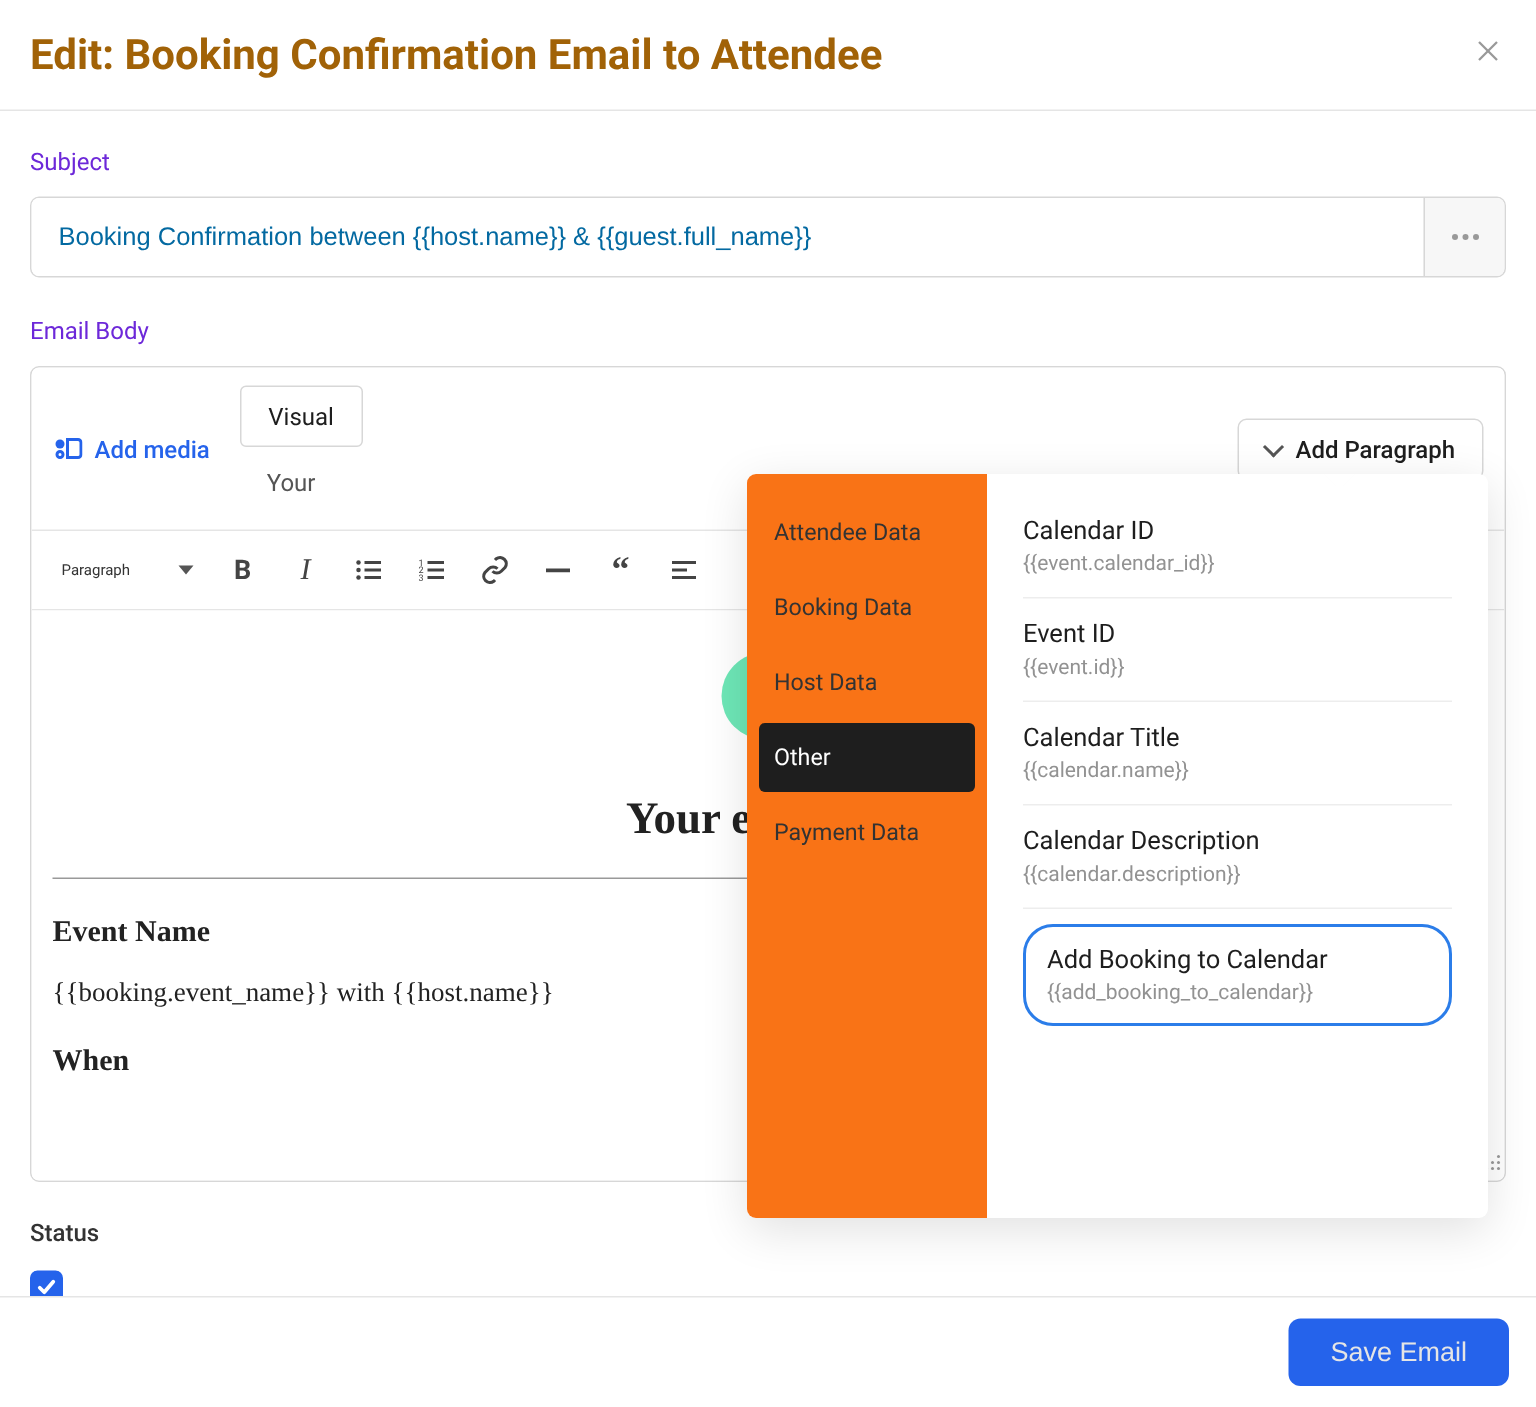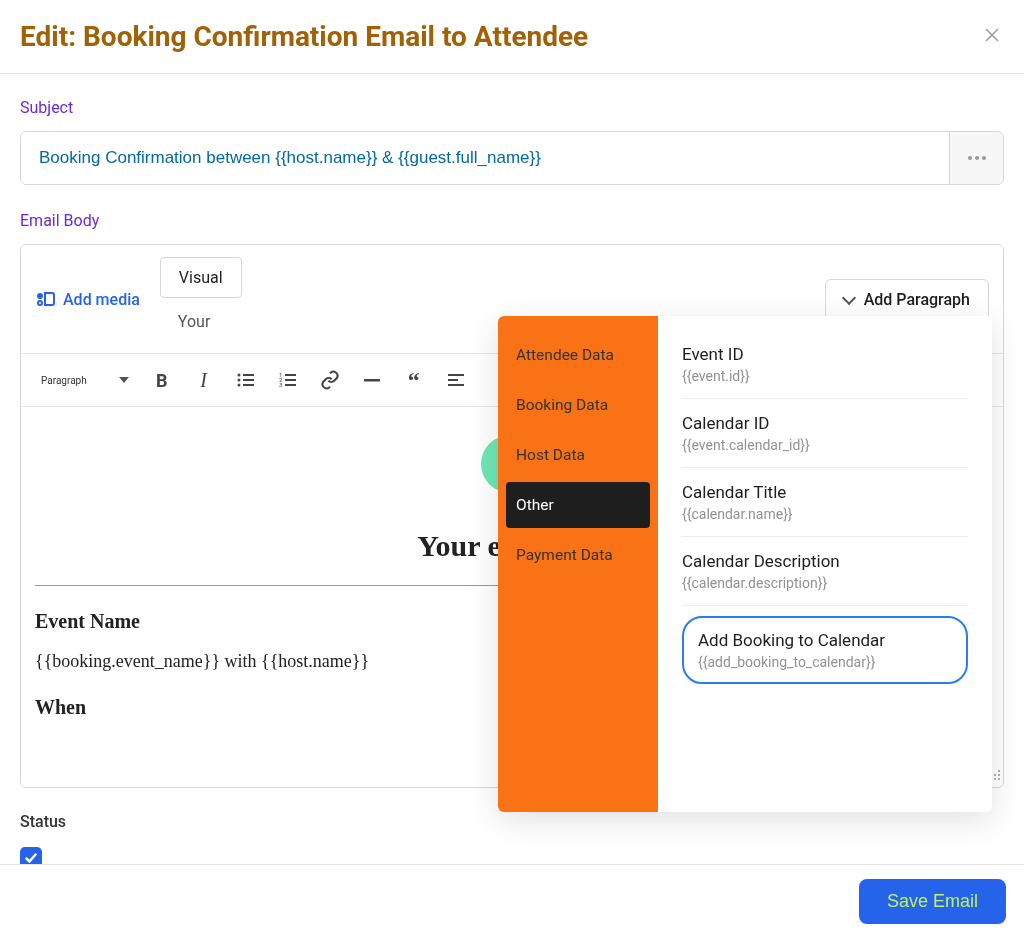"Event ID" div.sc-item { order: before "Calendar ID" -> after "Calendar ID" }
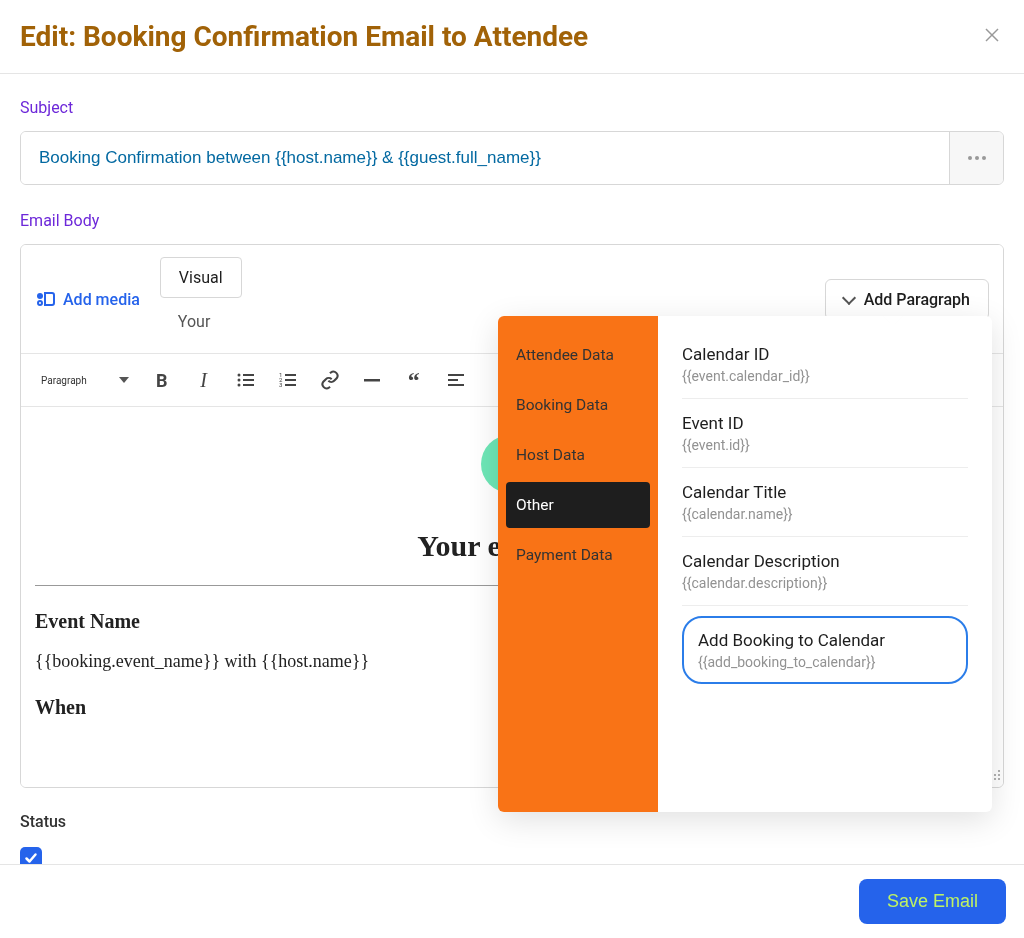"Save Email" .save-btn { color: #bef264 -> #e5e5e5 }
